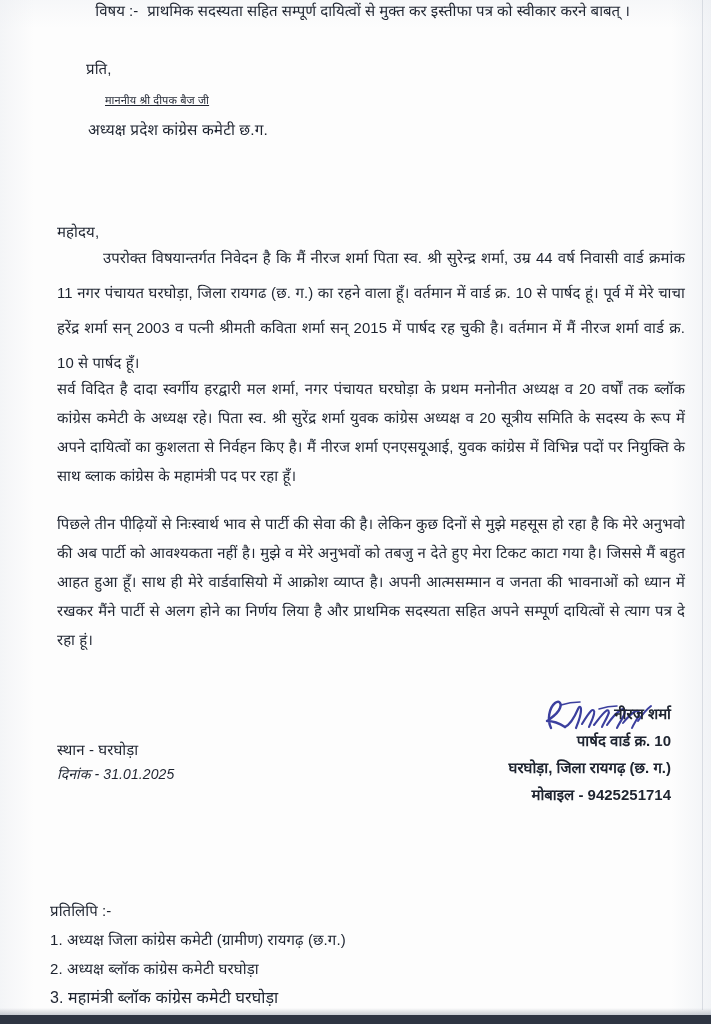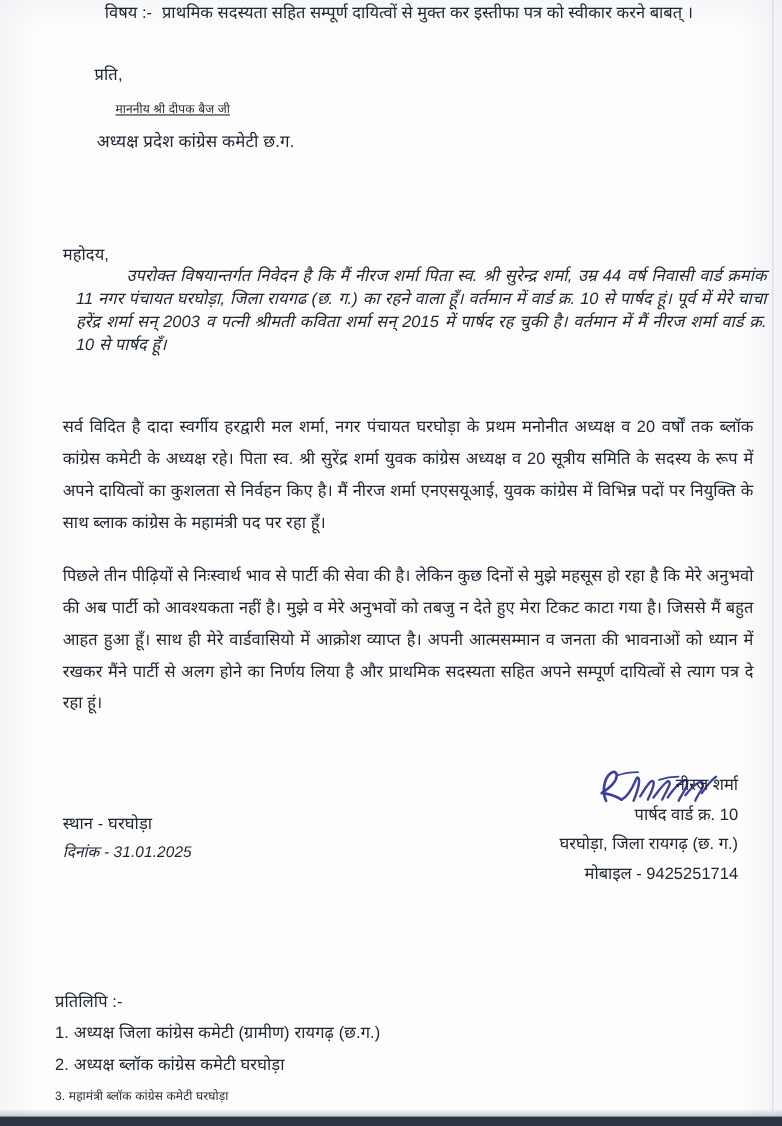"उपरोक्त विषयान्तर्गत निवेदन है कि" .p1 { font-style: italic -> none; left: 69px -> 57px; line-height: 21px -> 35px }
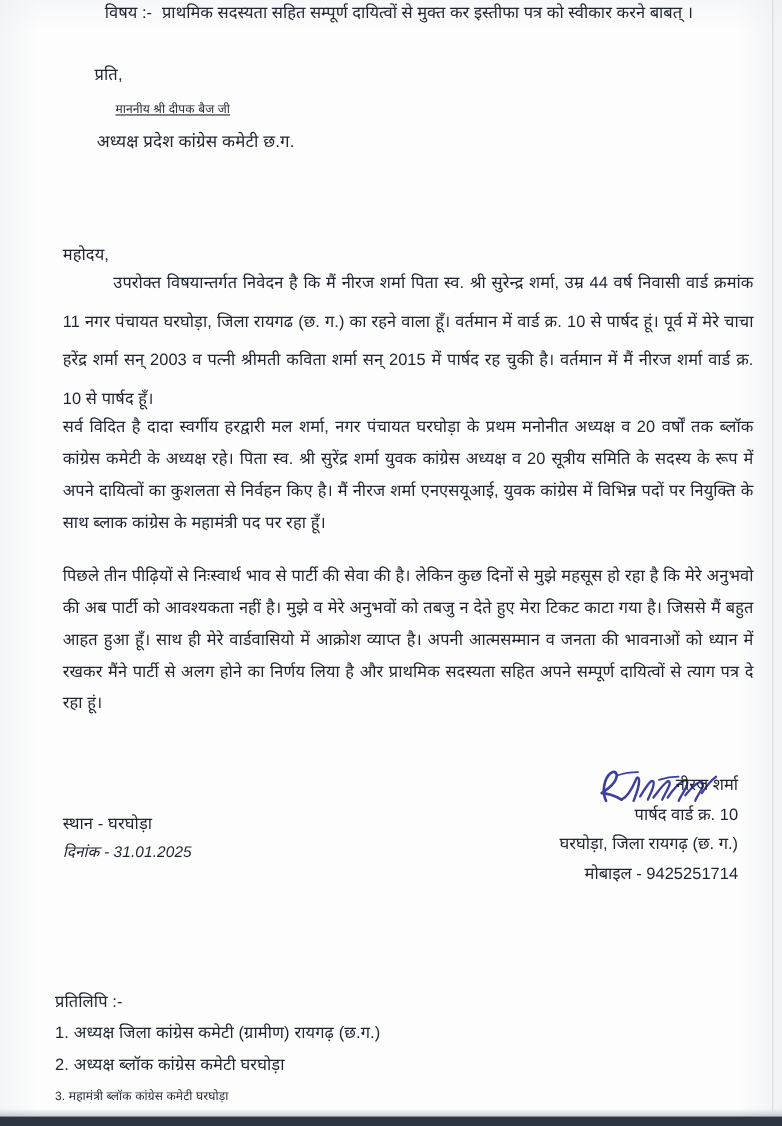"नीरज शर्मा" .sign-block { font-weight: none -> bold }
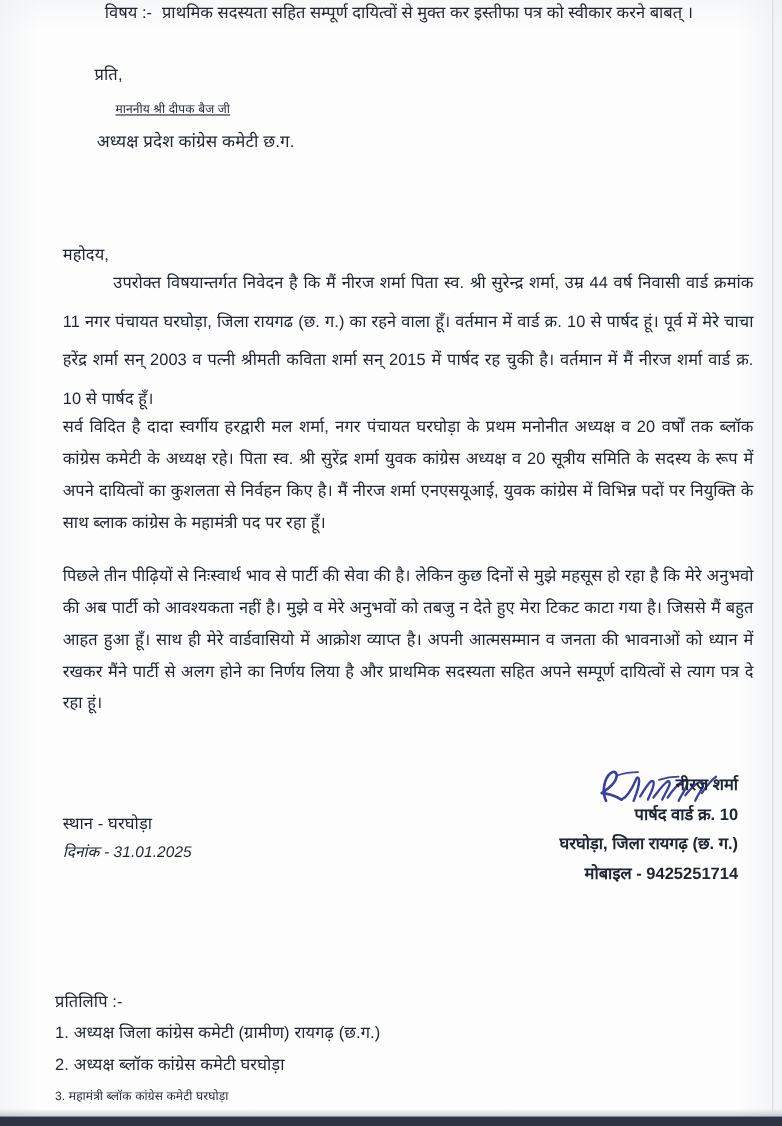"3. महामंत्री ब्लॉक कांग्रेस कमेटी" .cc-3 { font-size: 11px -> 16px }
